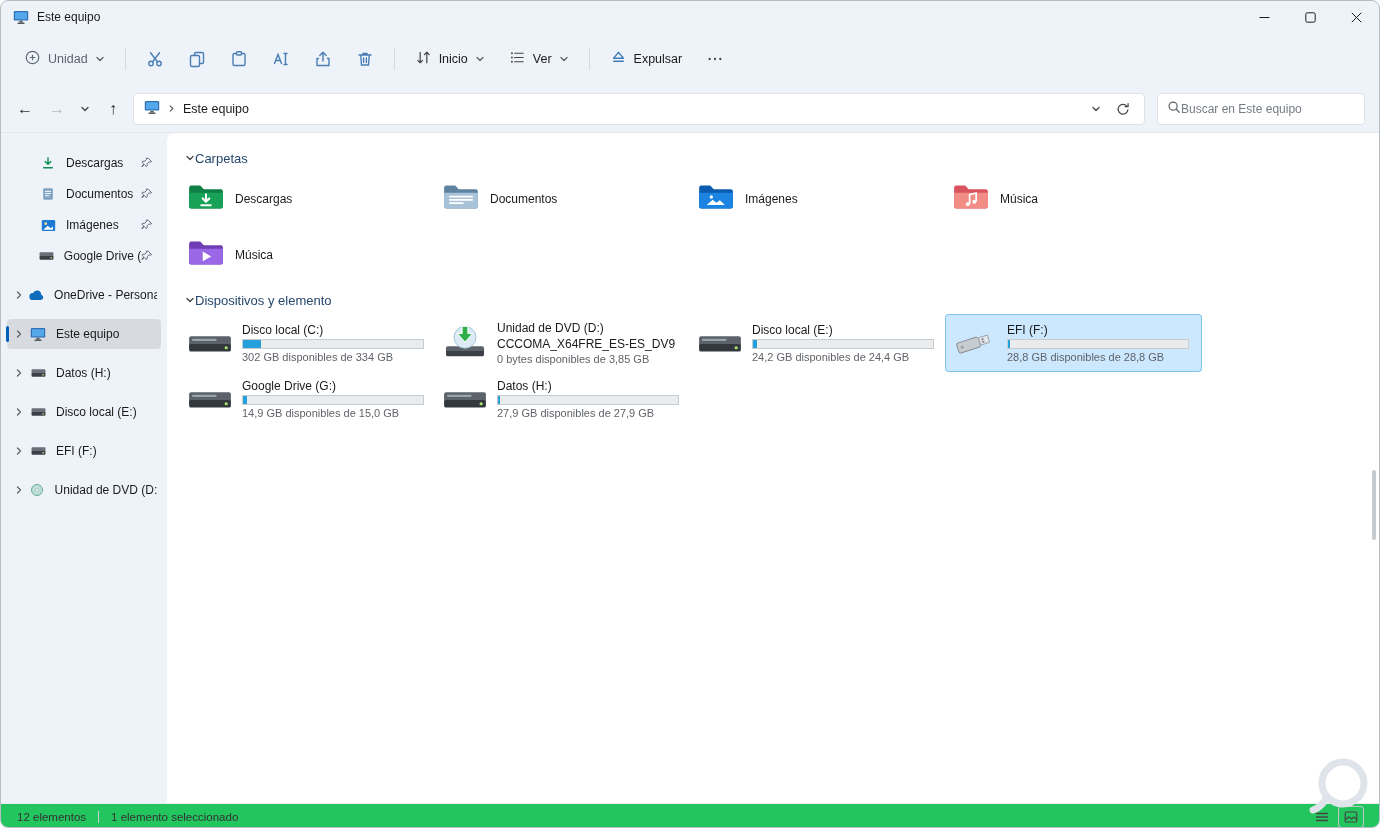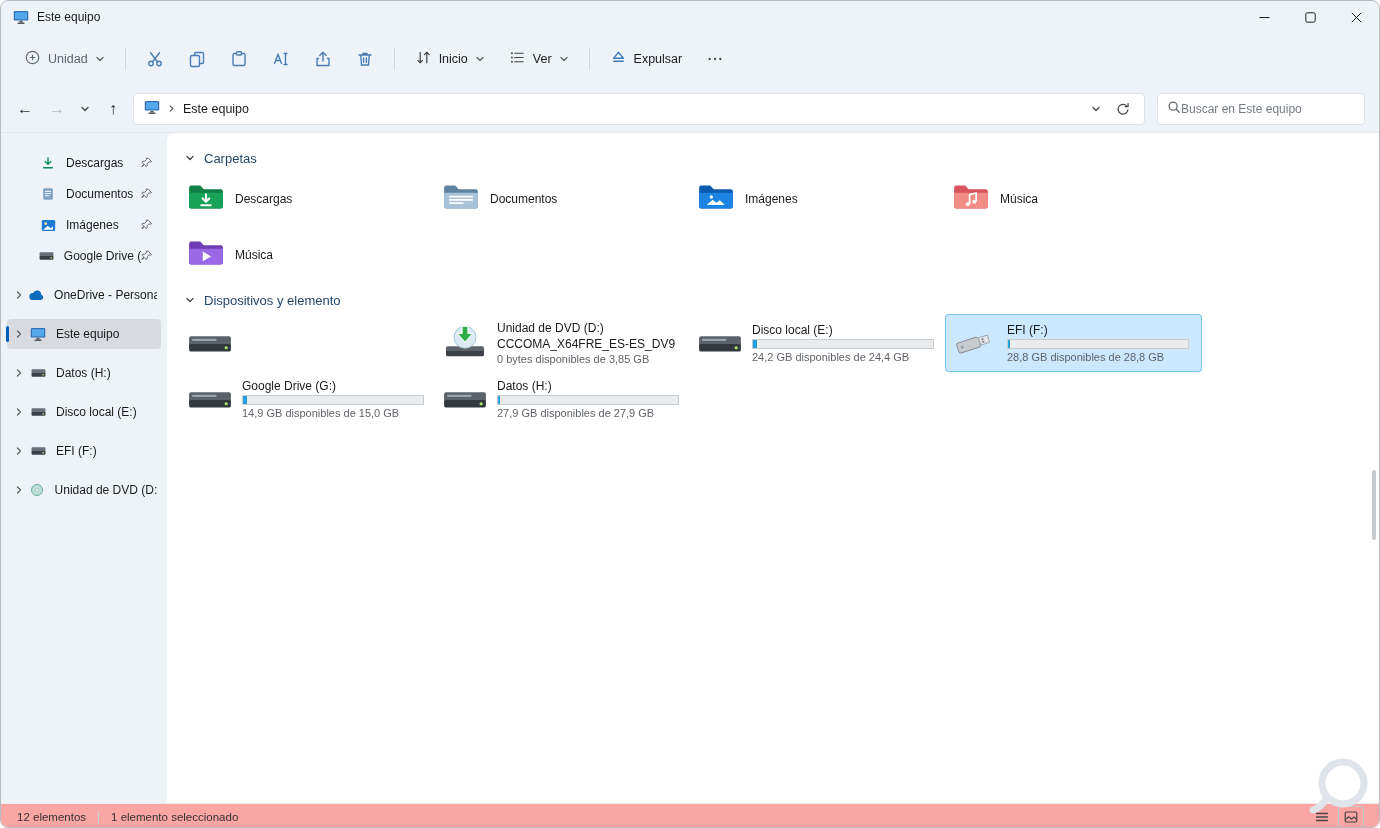"Carpetas" .section-head { gap: 9px -> none }
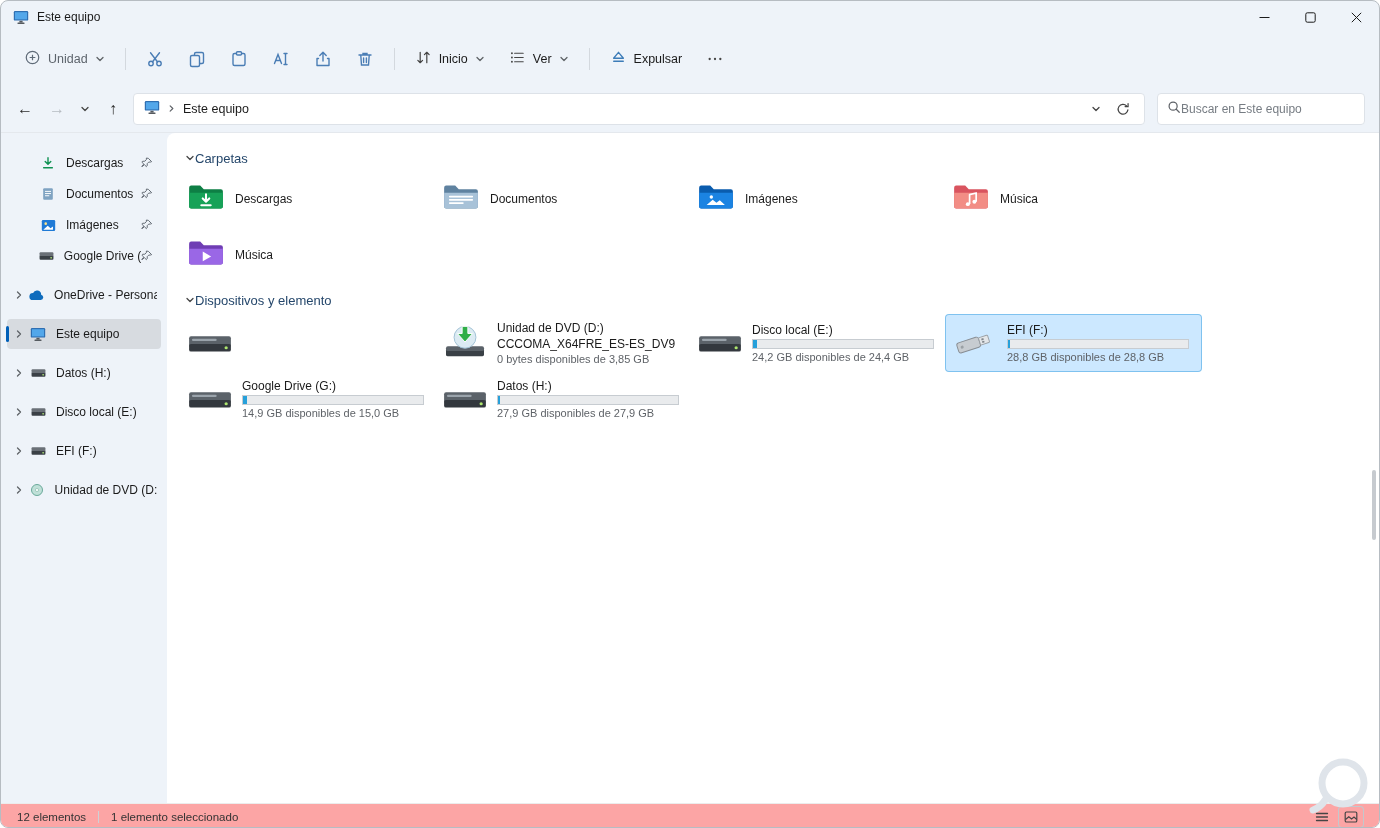"Disco local (C:)" div.d-info { html: none -> <div> <div>Disco local (C:)</div> <div> <div></div> </div> <div>302 GB disponibles de 334 GB</div> </div> }
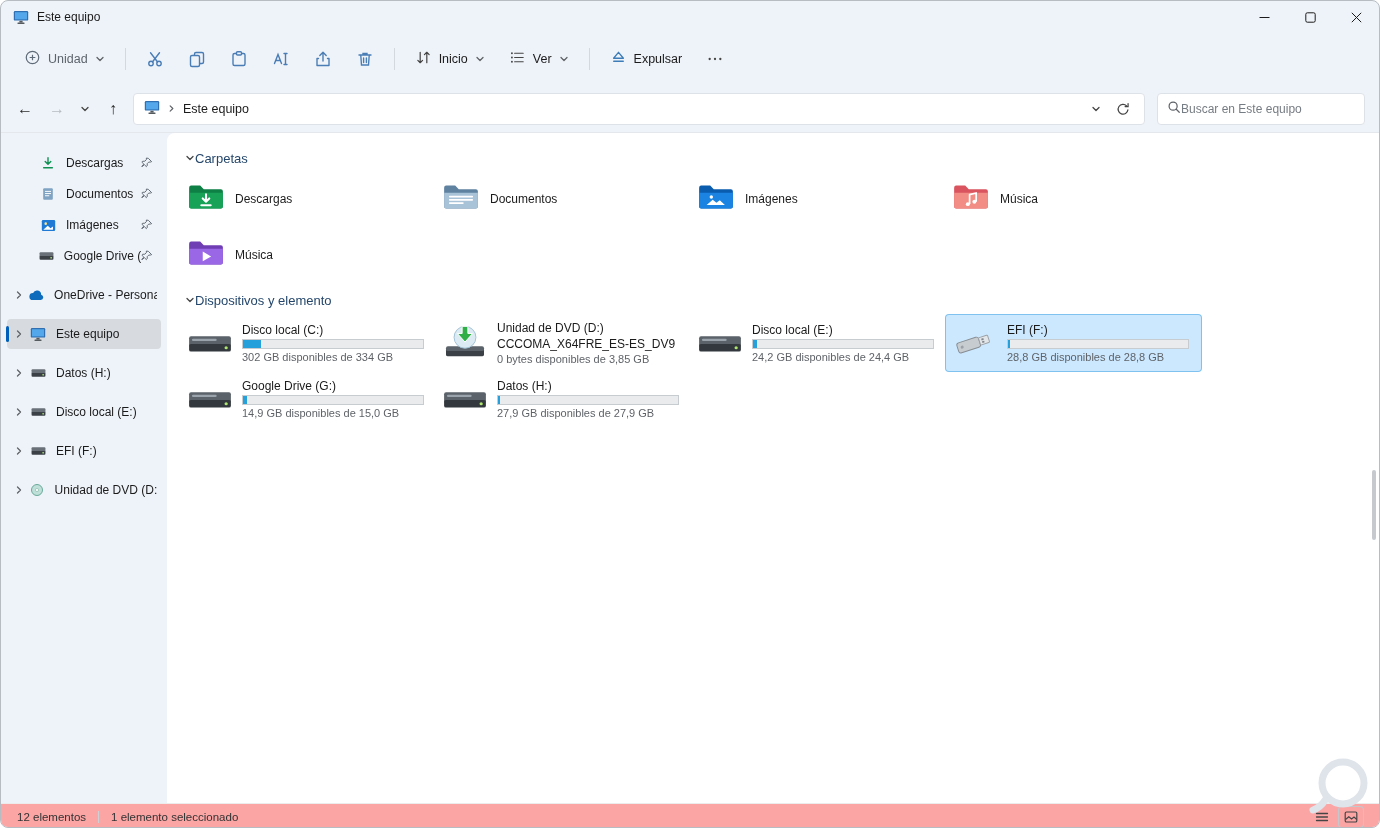"12 elementos" .statusbar { background: #fca5a5 -> #22c55e }
